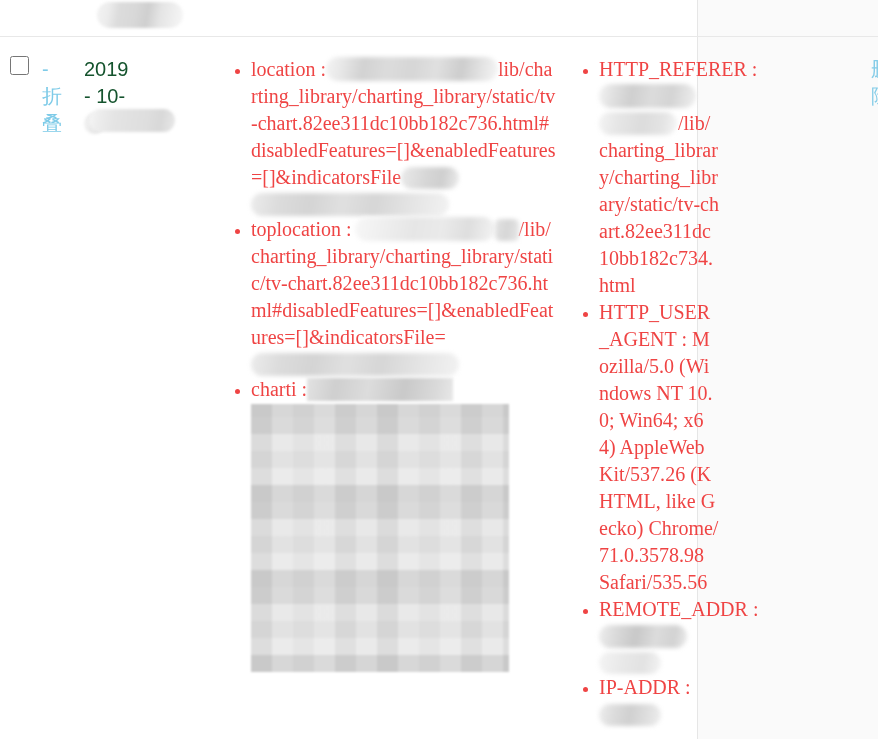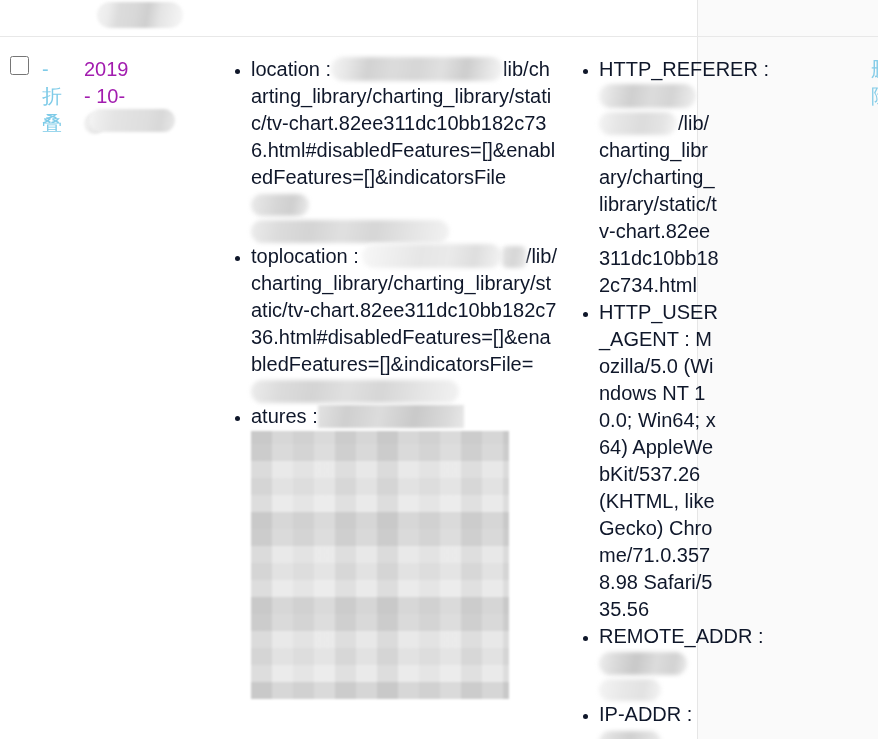"2019- 10-" .date-wrap { color: #a21caf -> #14532d }
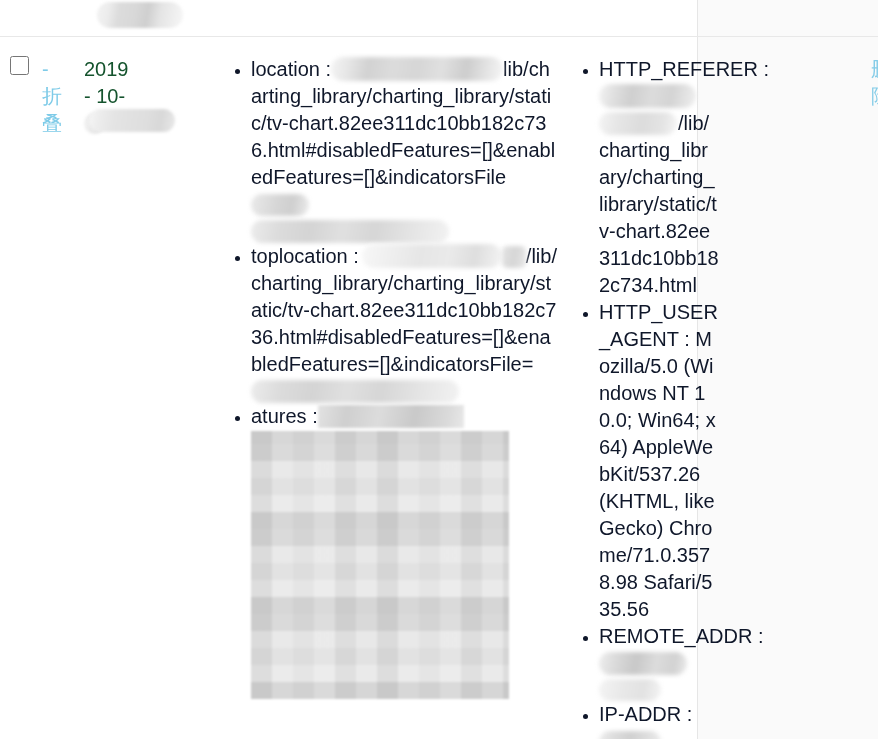"location :" ul.kv > li { color: #0f172a -> #ef4444; font-family: none -> Liberation Serif, serif }
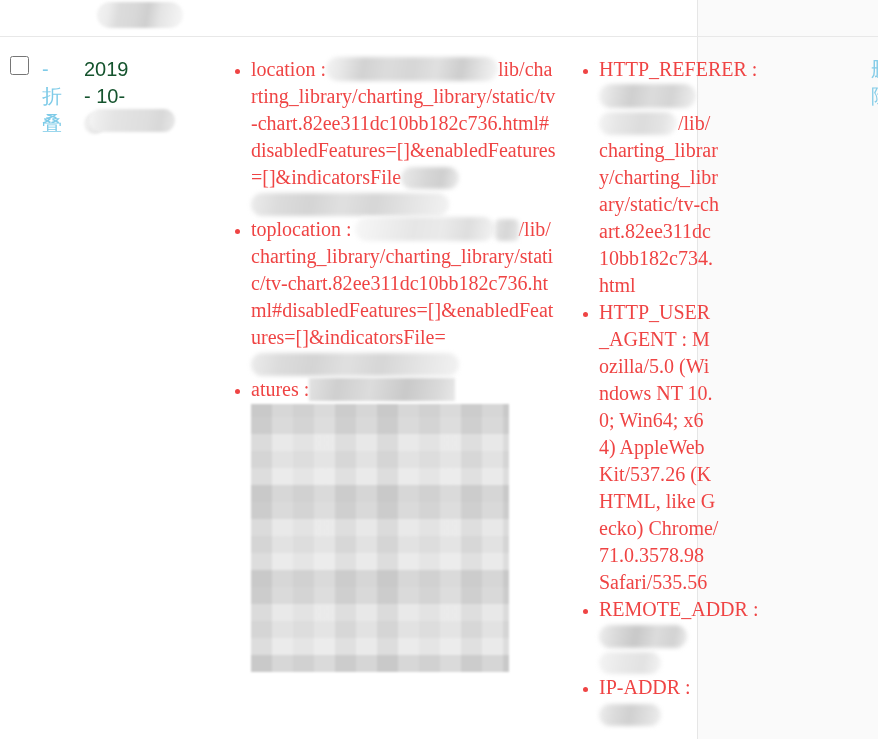"atures :" span.kv-label { text: atures -> charti }
